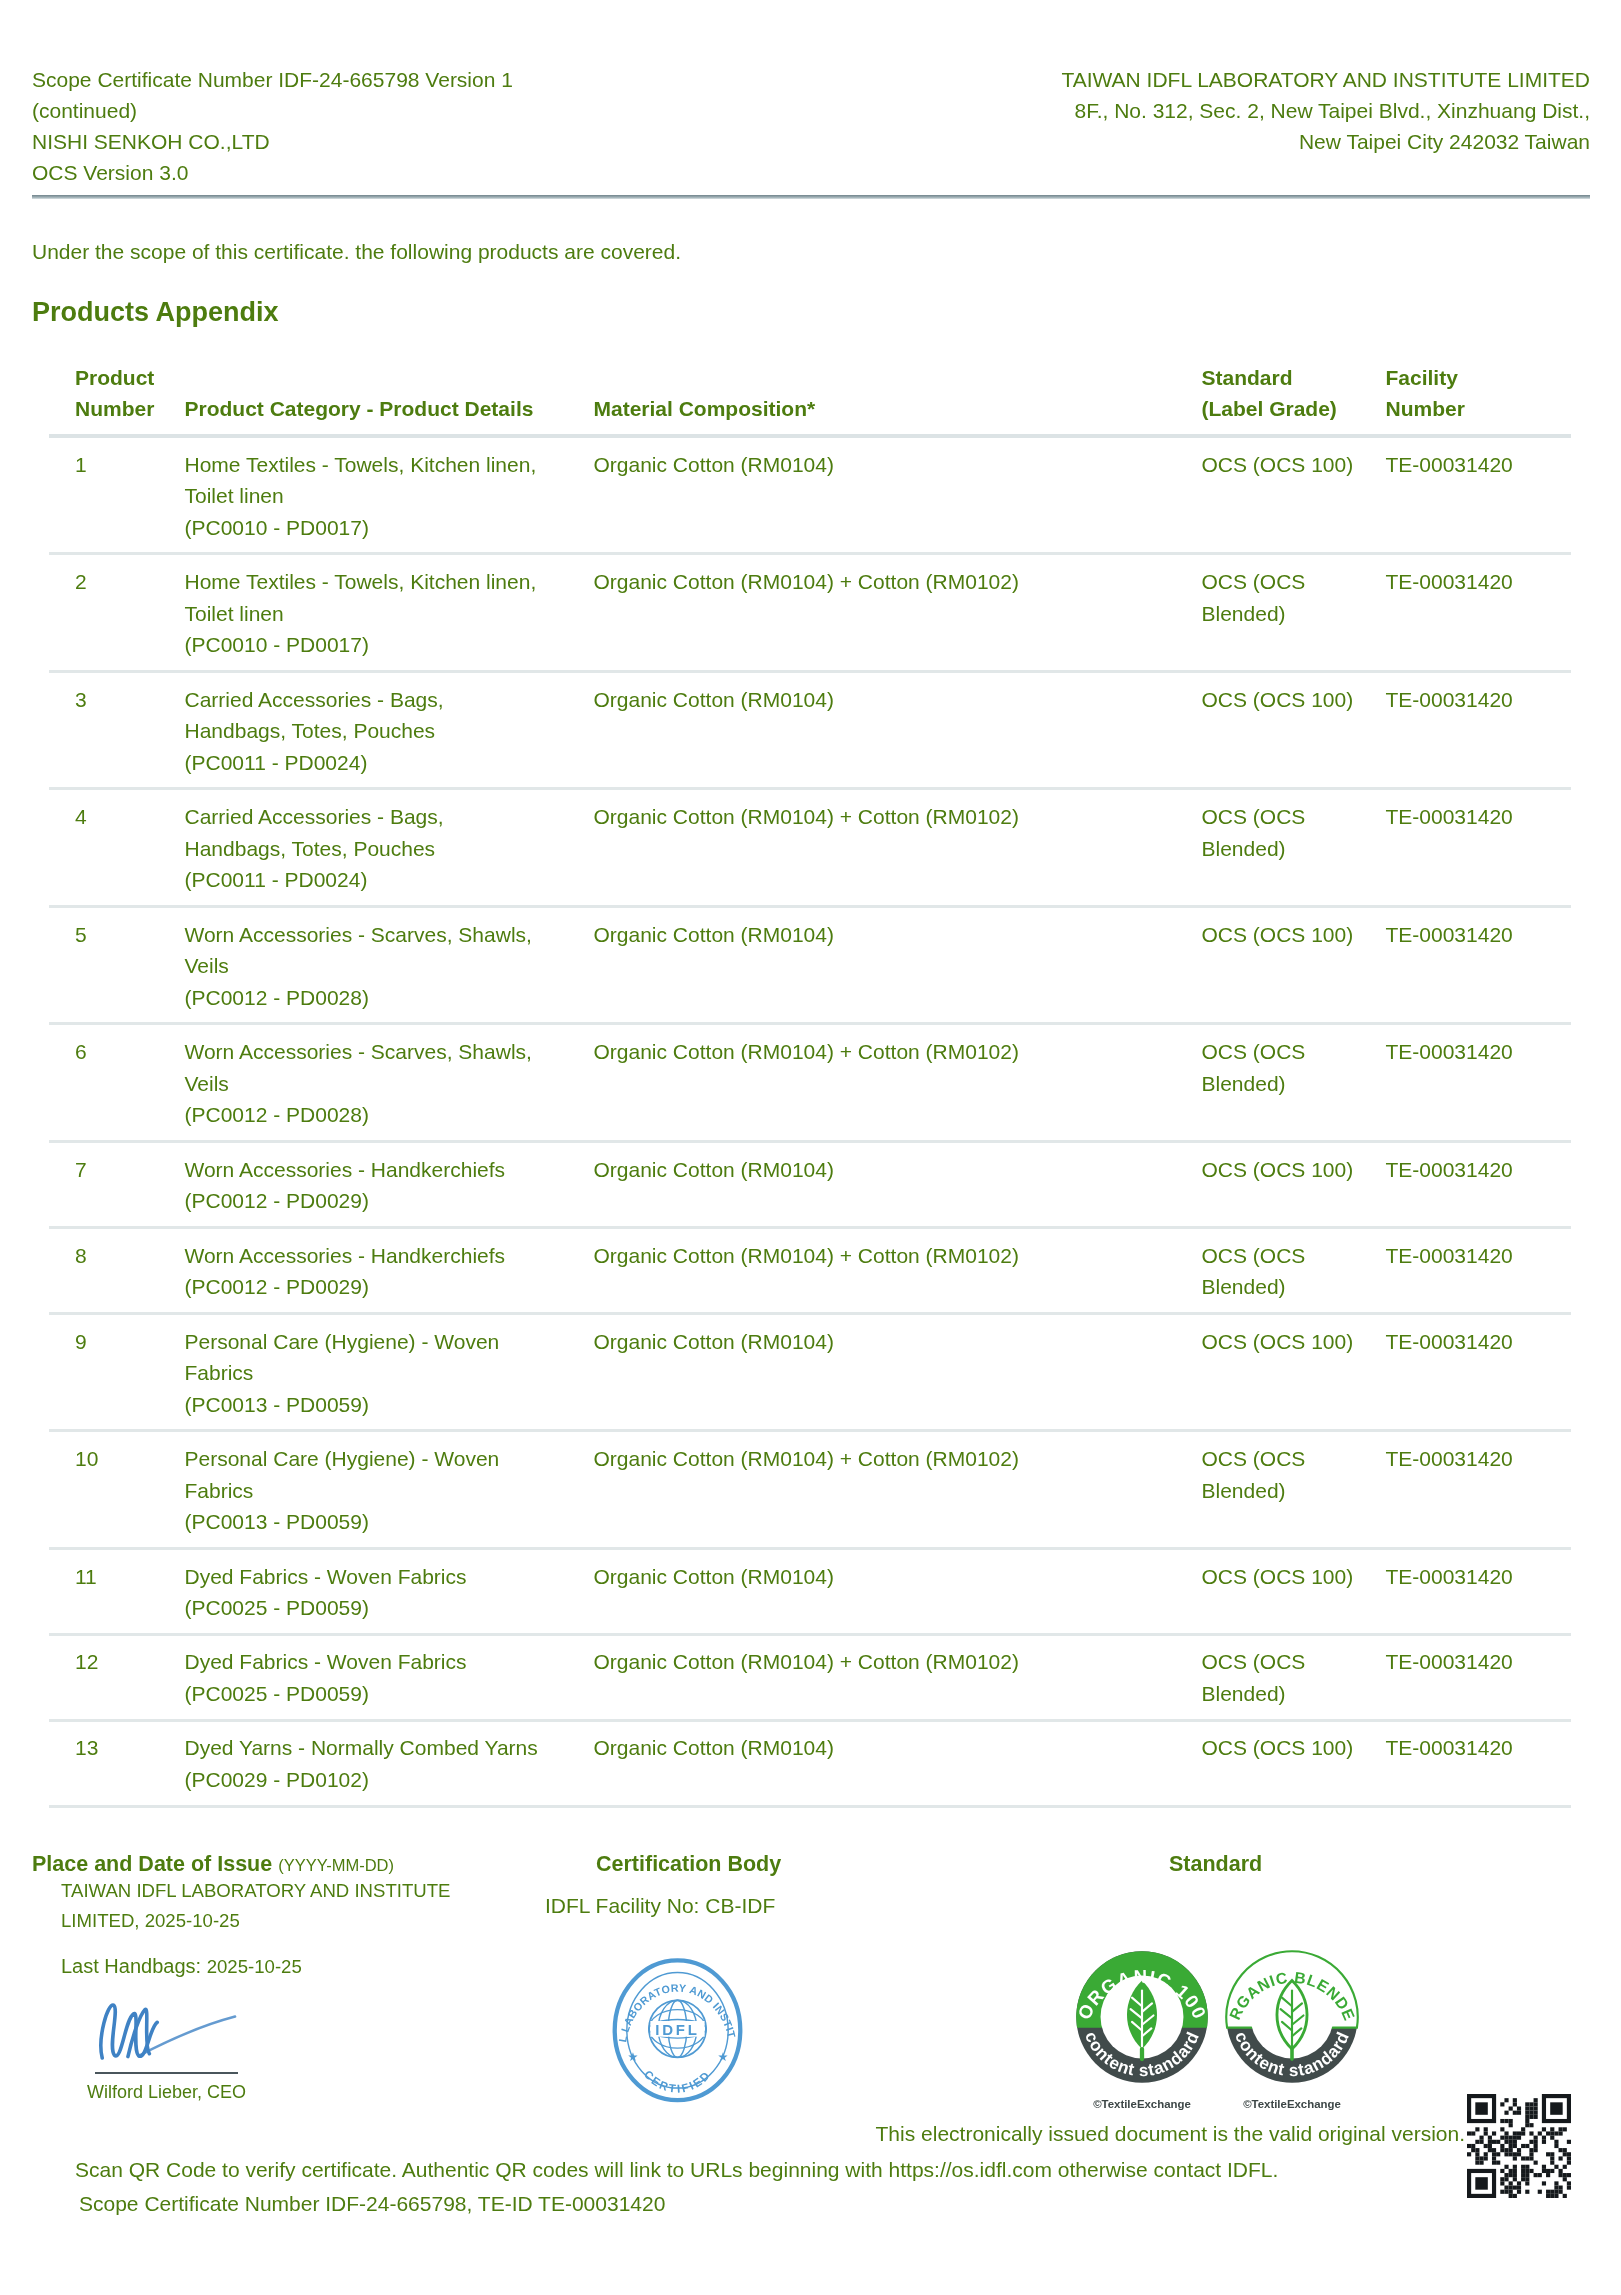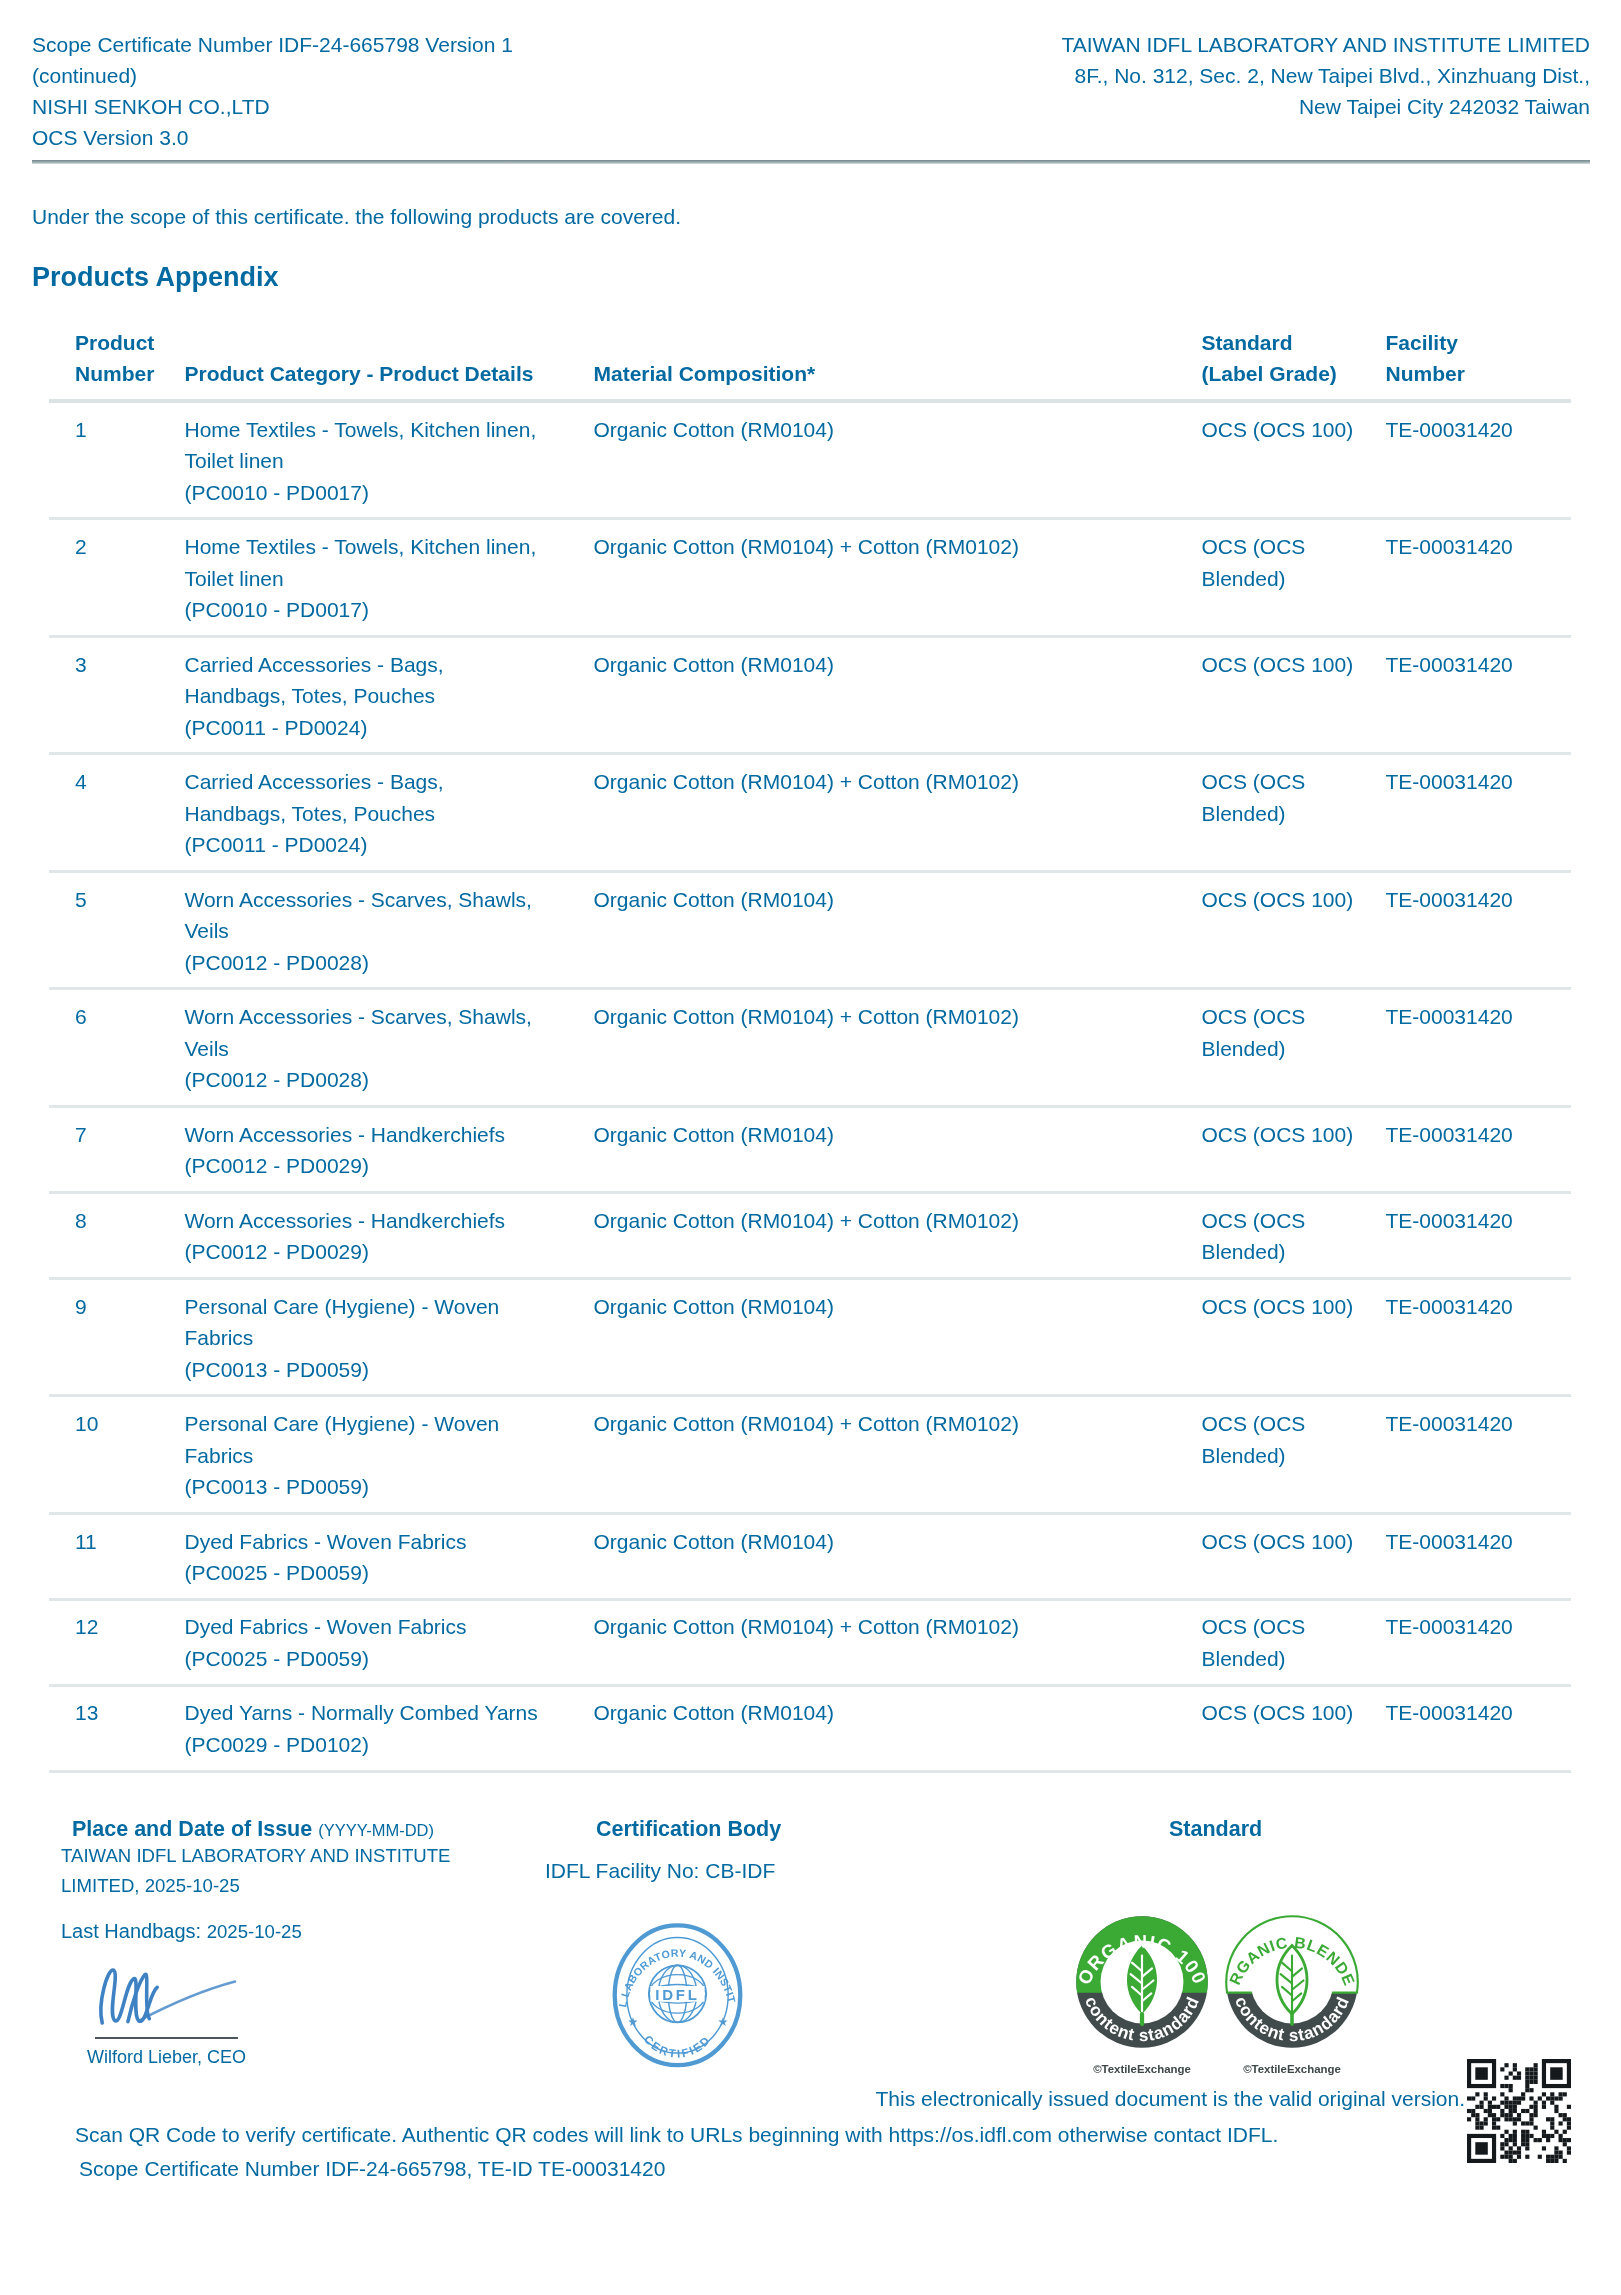"Scope Certificate Number IDF-24-665798" .page { color: #0369a1 -> #4d7c0f; padding: 29px 32px 0 32px -> 64px 32px 0 32px }
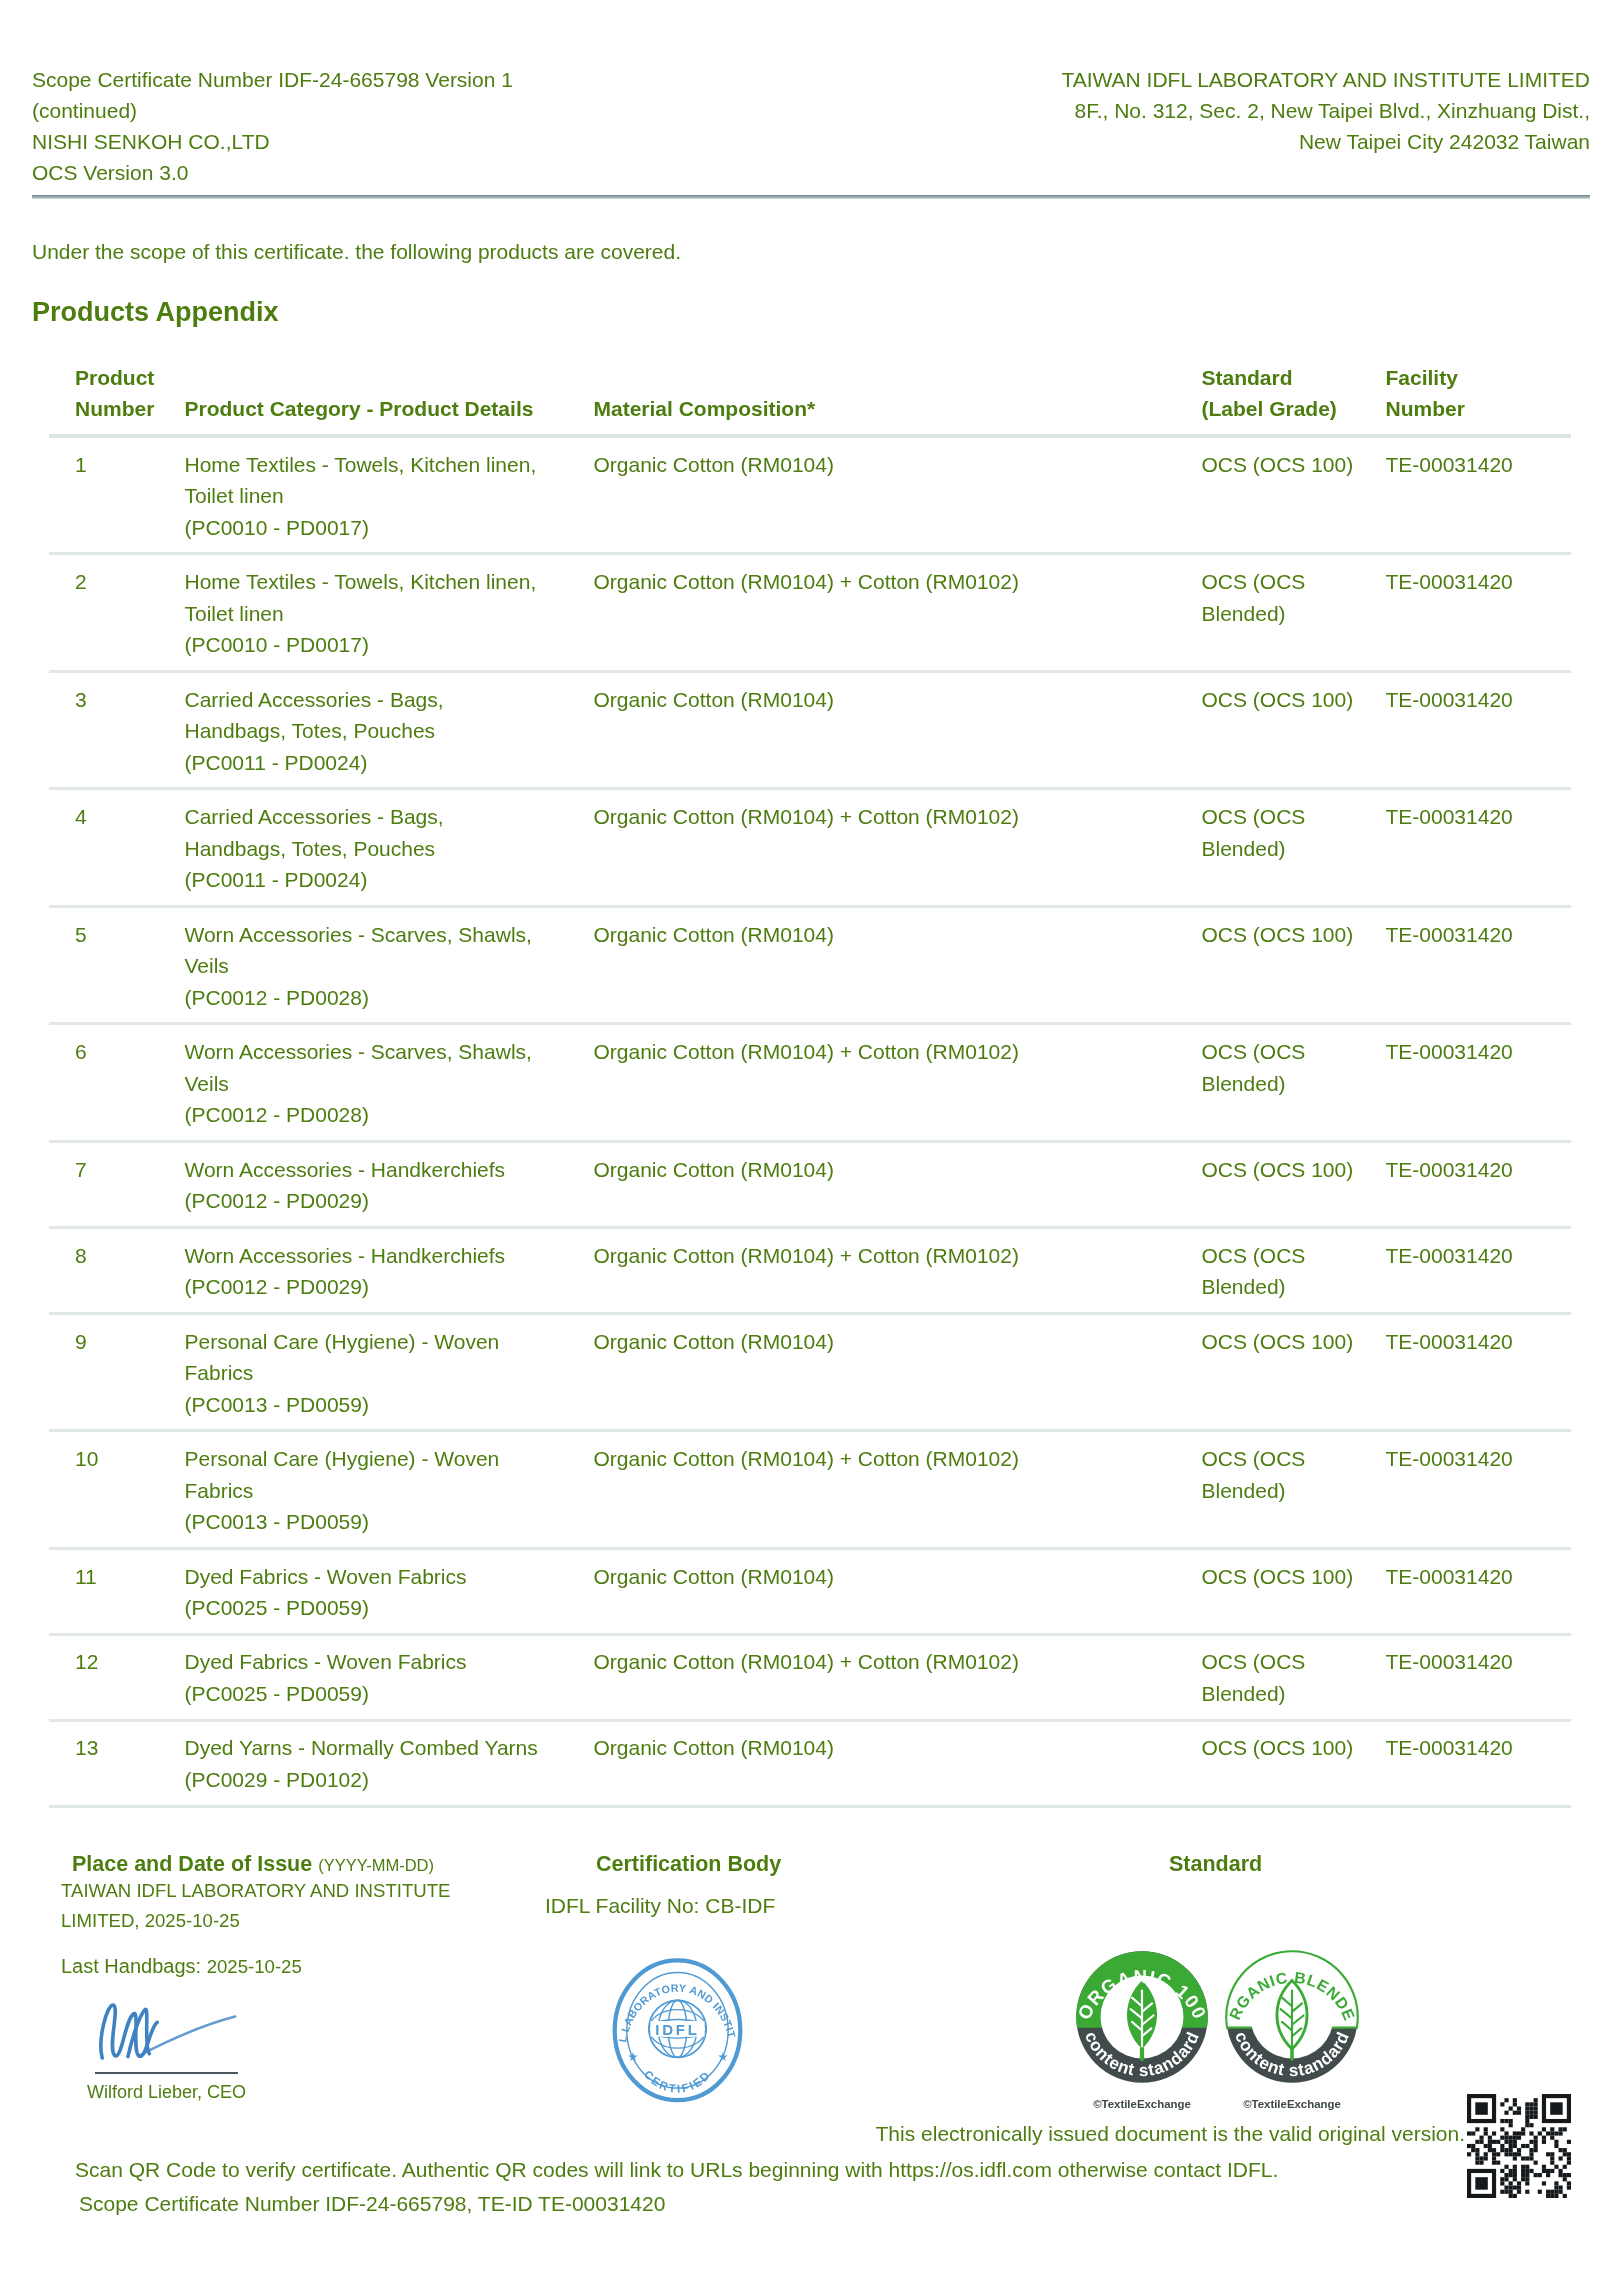"Place and Date of Issue" div.f-abs { margin-left: 40px -> none }
